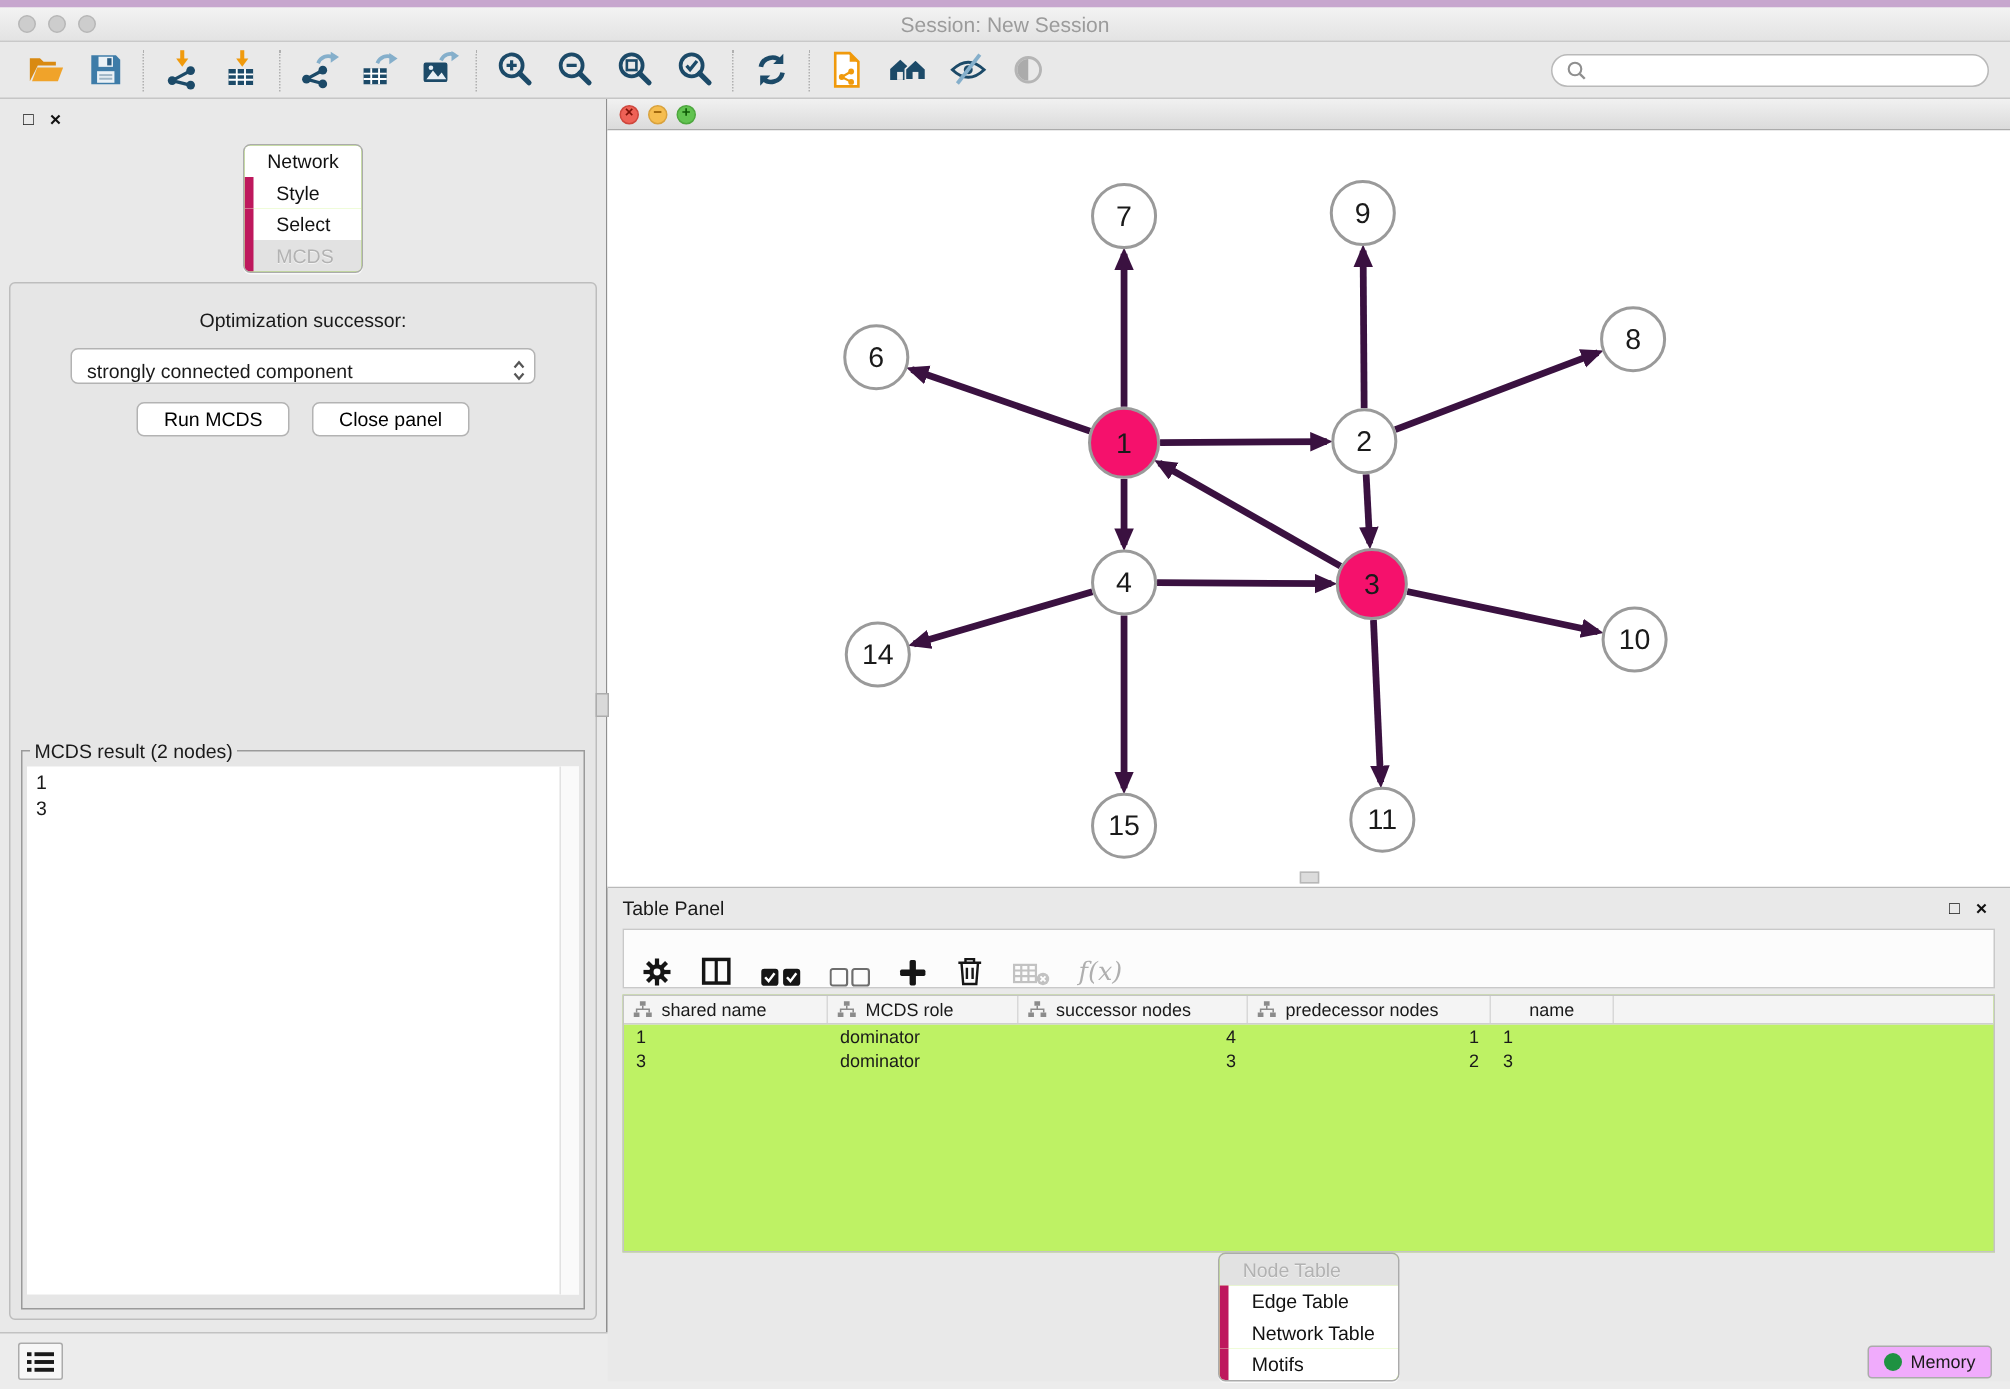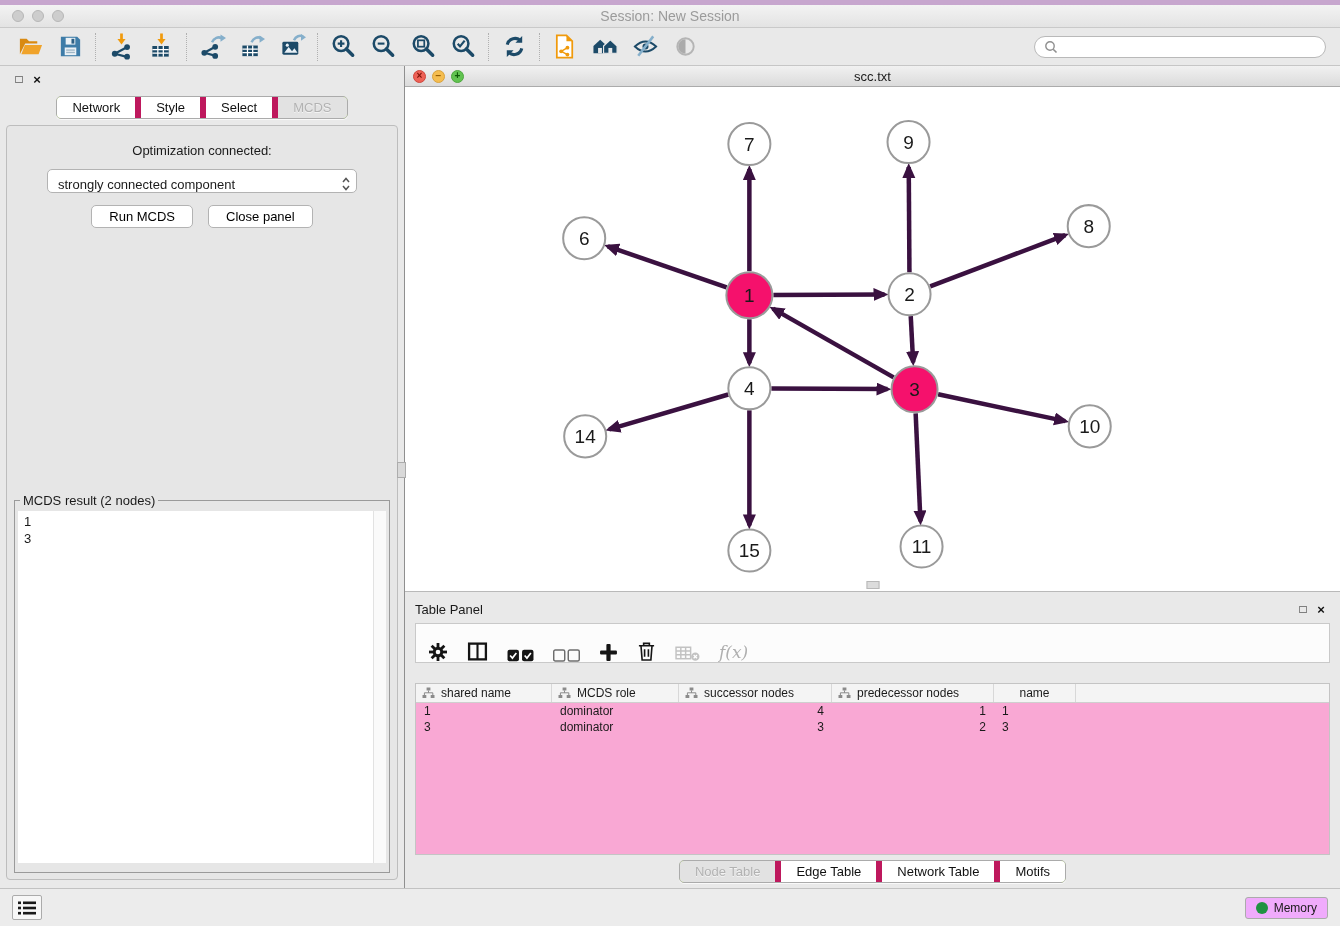"scc.txt" div.nw-title { html: <div>scc.txt</div> -> none }
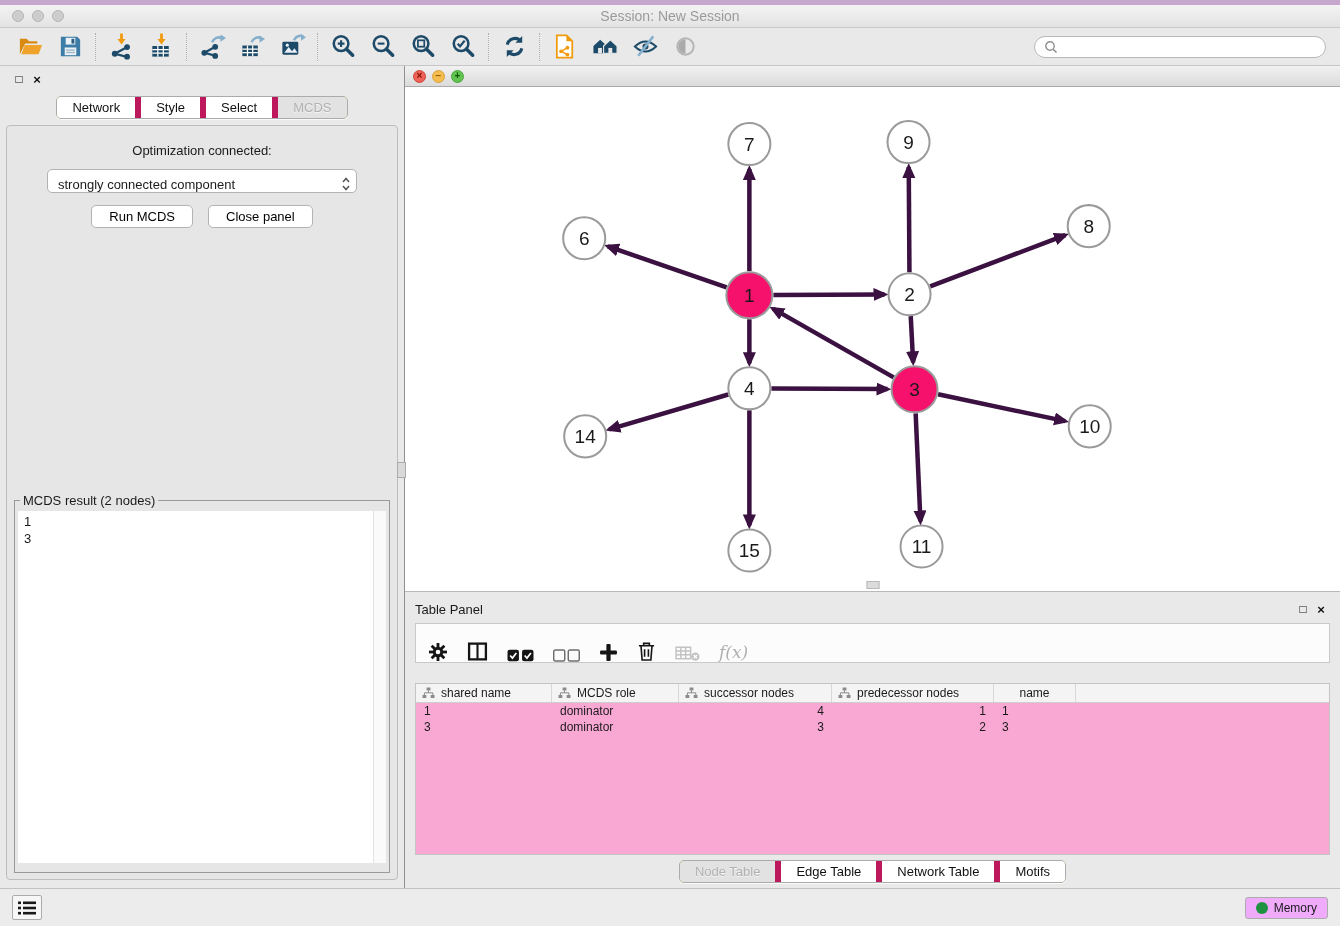"Network" .seg { flex-direction: none -> column }
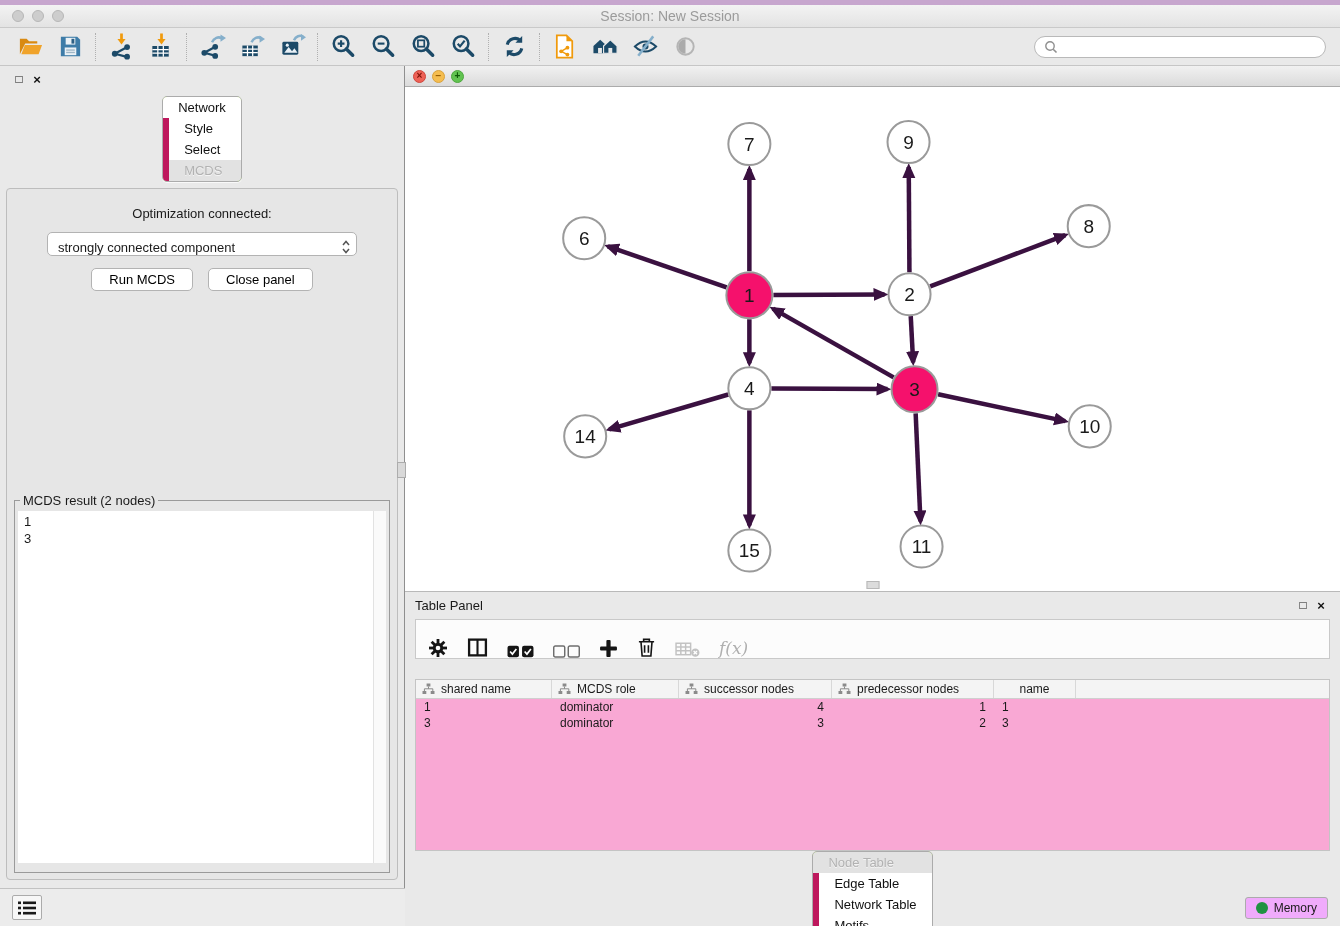"Optimization connected:" div.opt-label { text: connected -> successor }
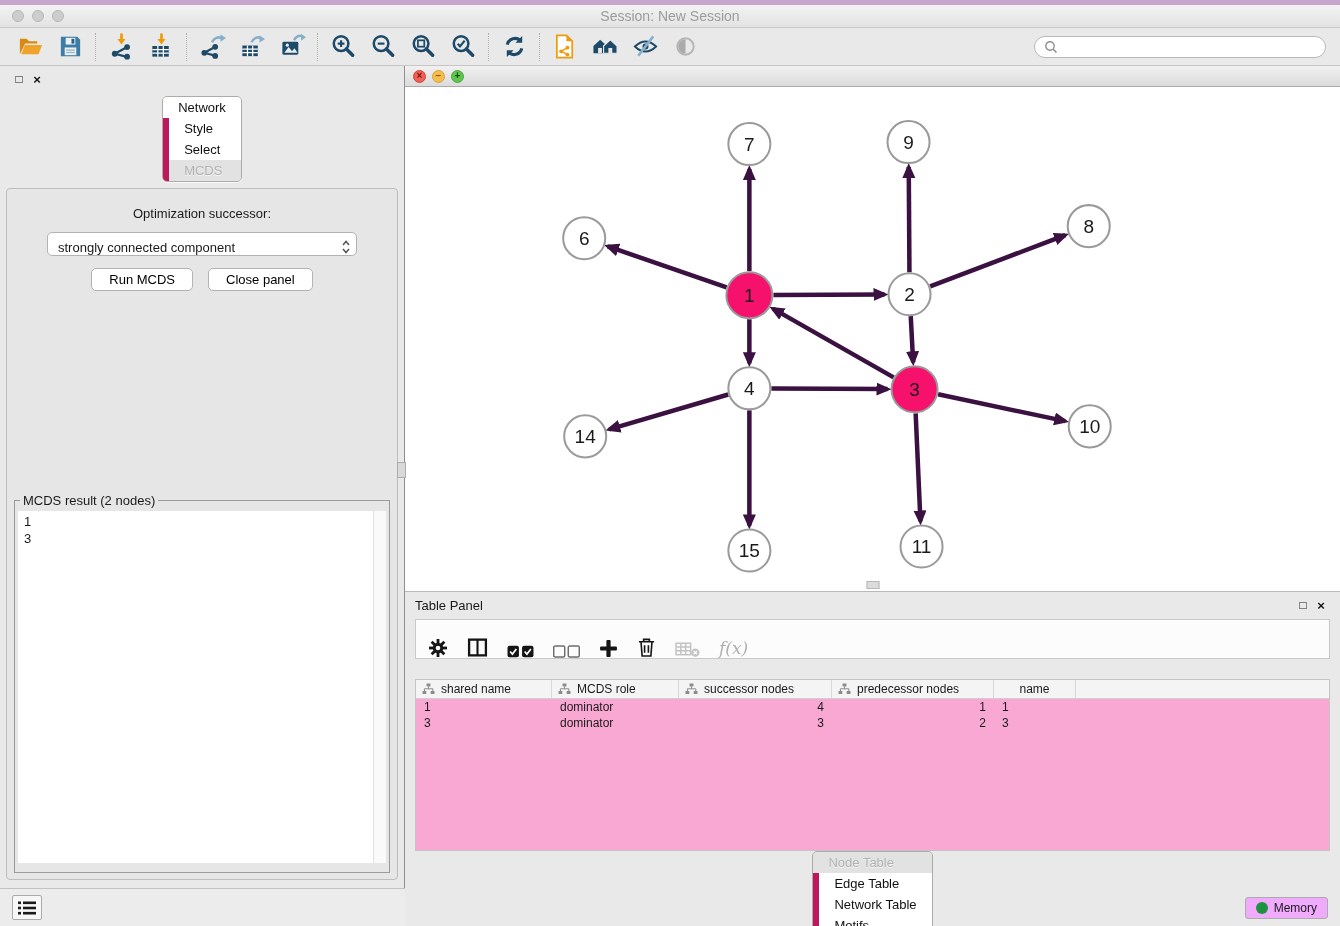"shared name" .tp-table { background: #f9a8d4 -> #bef264; margin: 20px 10px 0 -> 4px 10px 0 }
